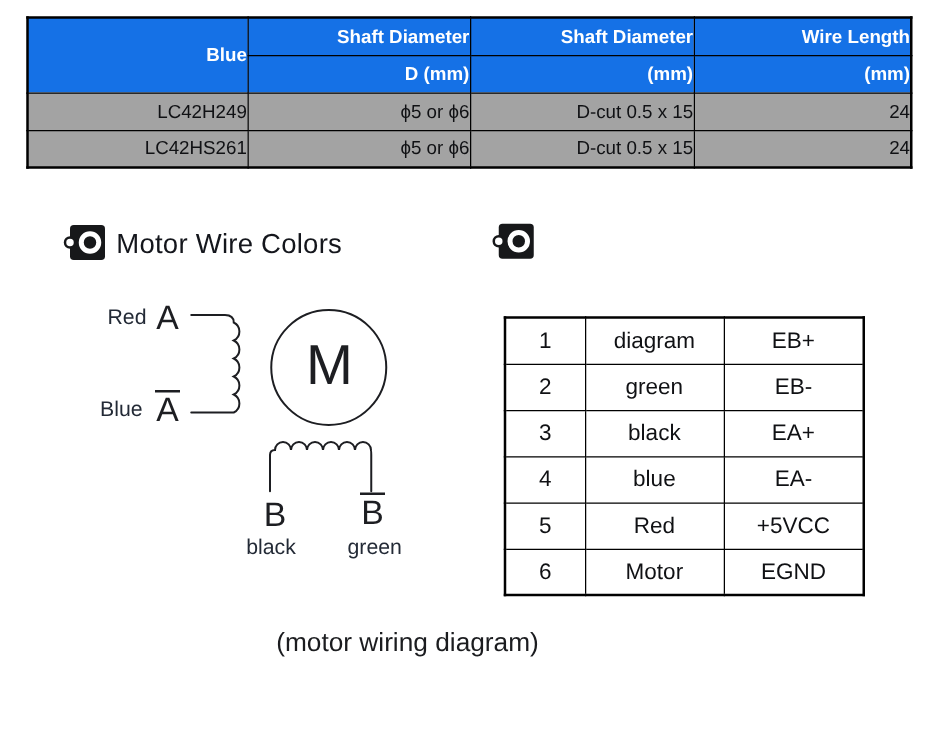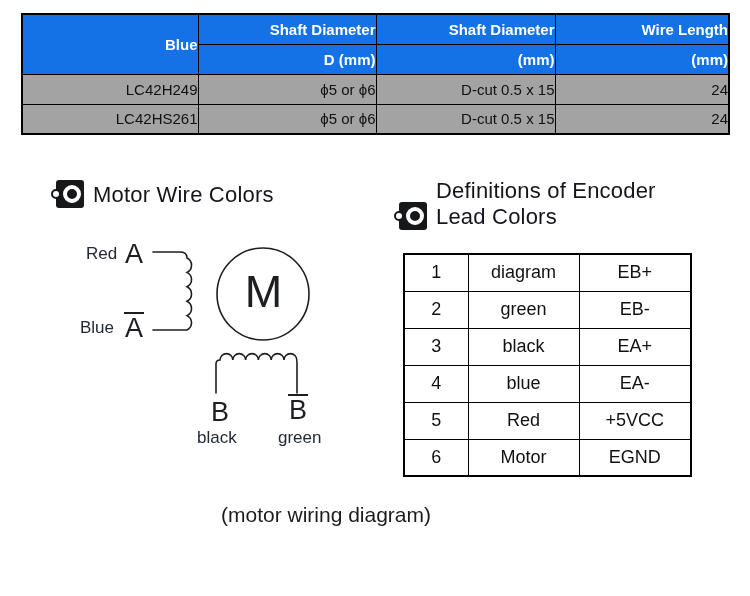"Definitions of Encoder" span.heading-text { html: <span> <span>Definitions of Encoder</span><br> <span>Lead Colors</span> </span> -> none }
